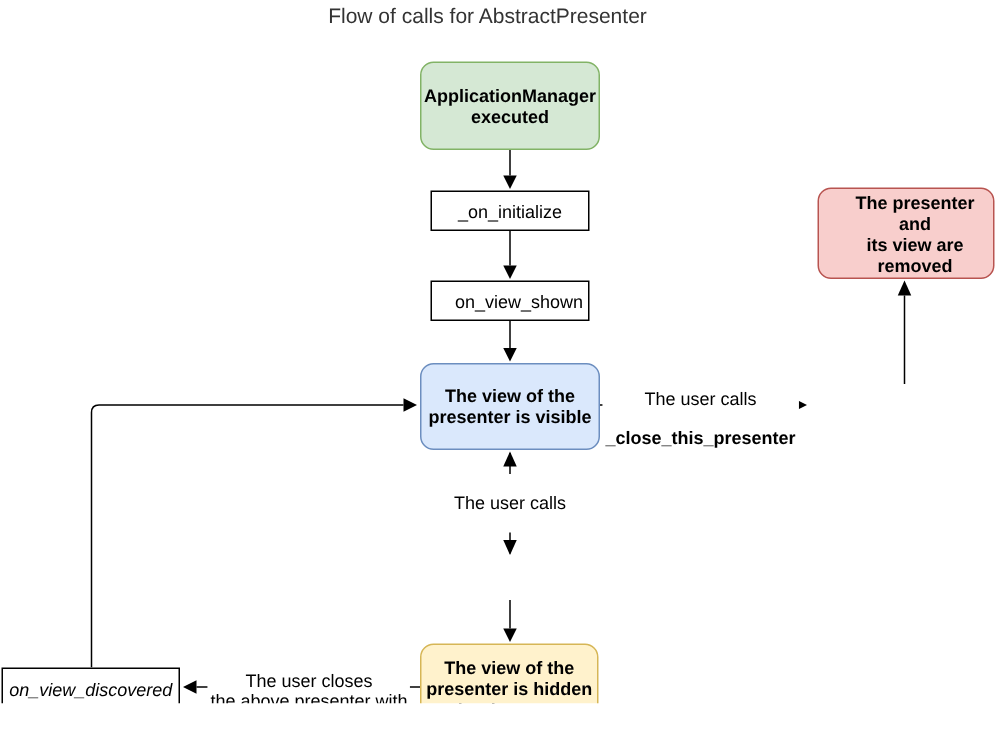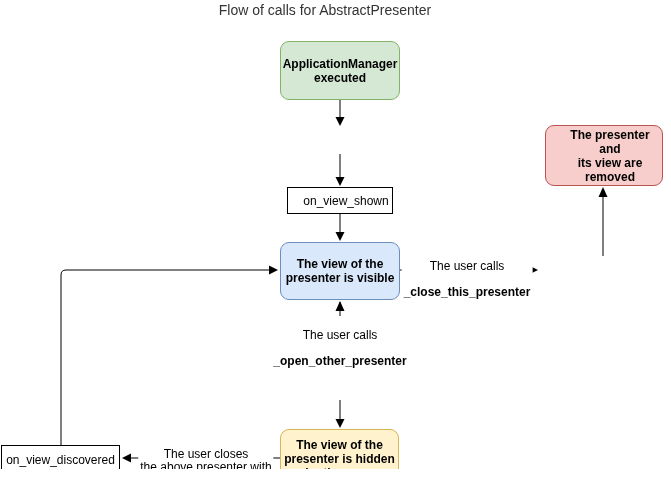"_on_initialize" div.node { html: none -> <div> <div>_on_initialize</div> </div> }
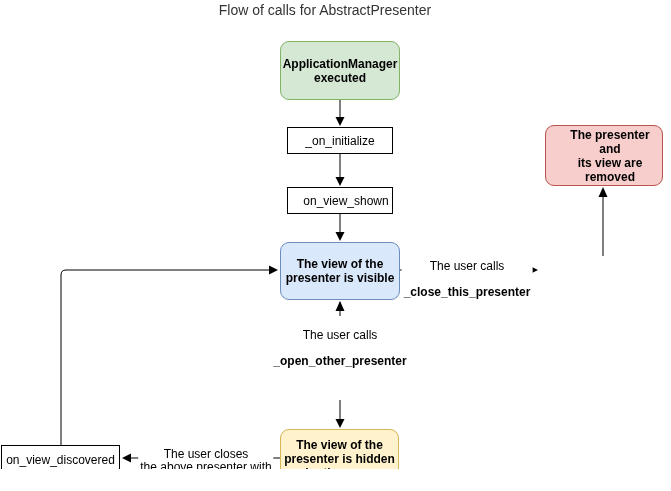"_open_other_presenter" div.el-line { html: <div>_open_other_presenter</div> -> none }
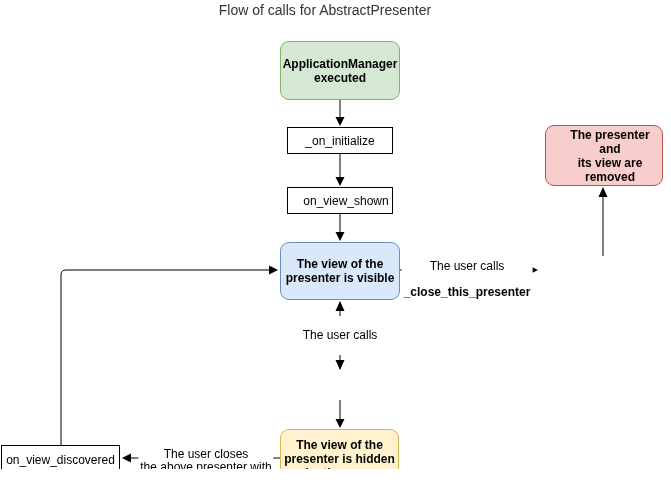"on_view_discovered" div.node { font-style: none -> italic }
